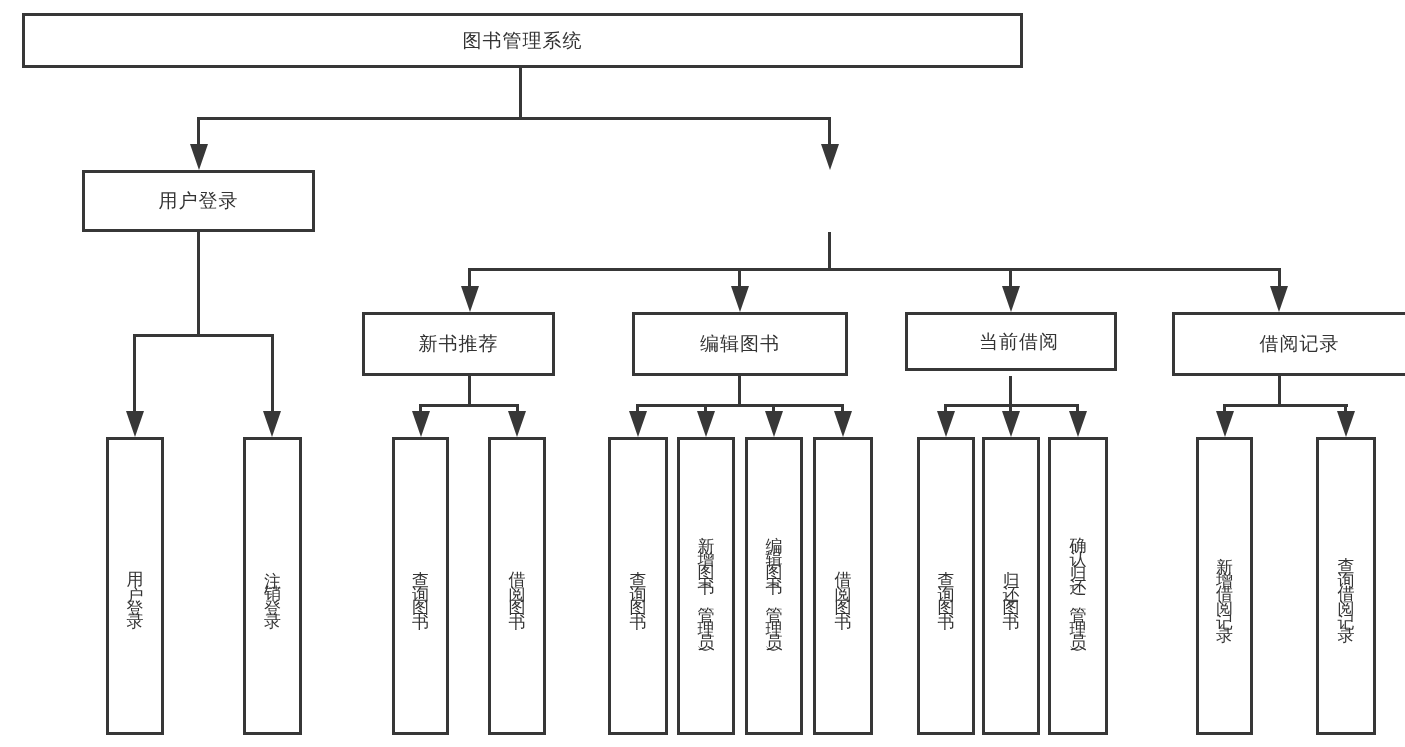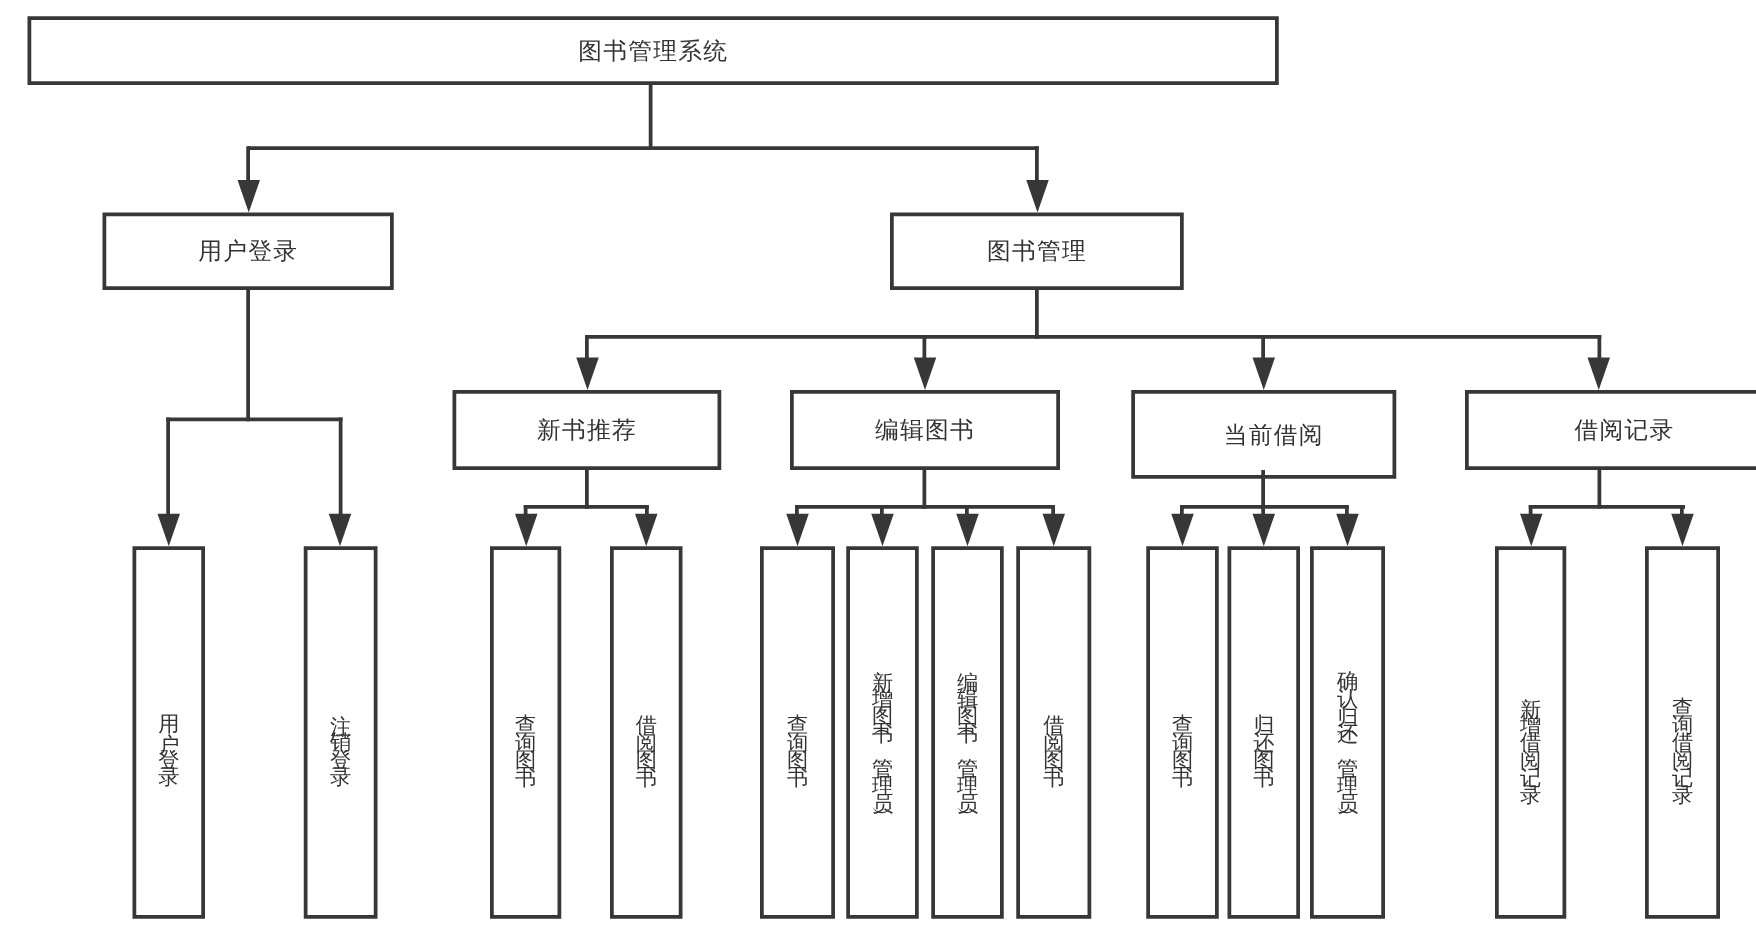"图书管理" div.box { html: <div> <span>图书管理</span> </div> -> none }
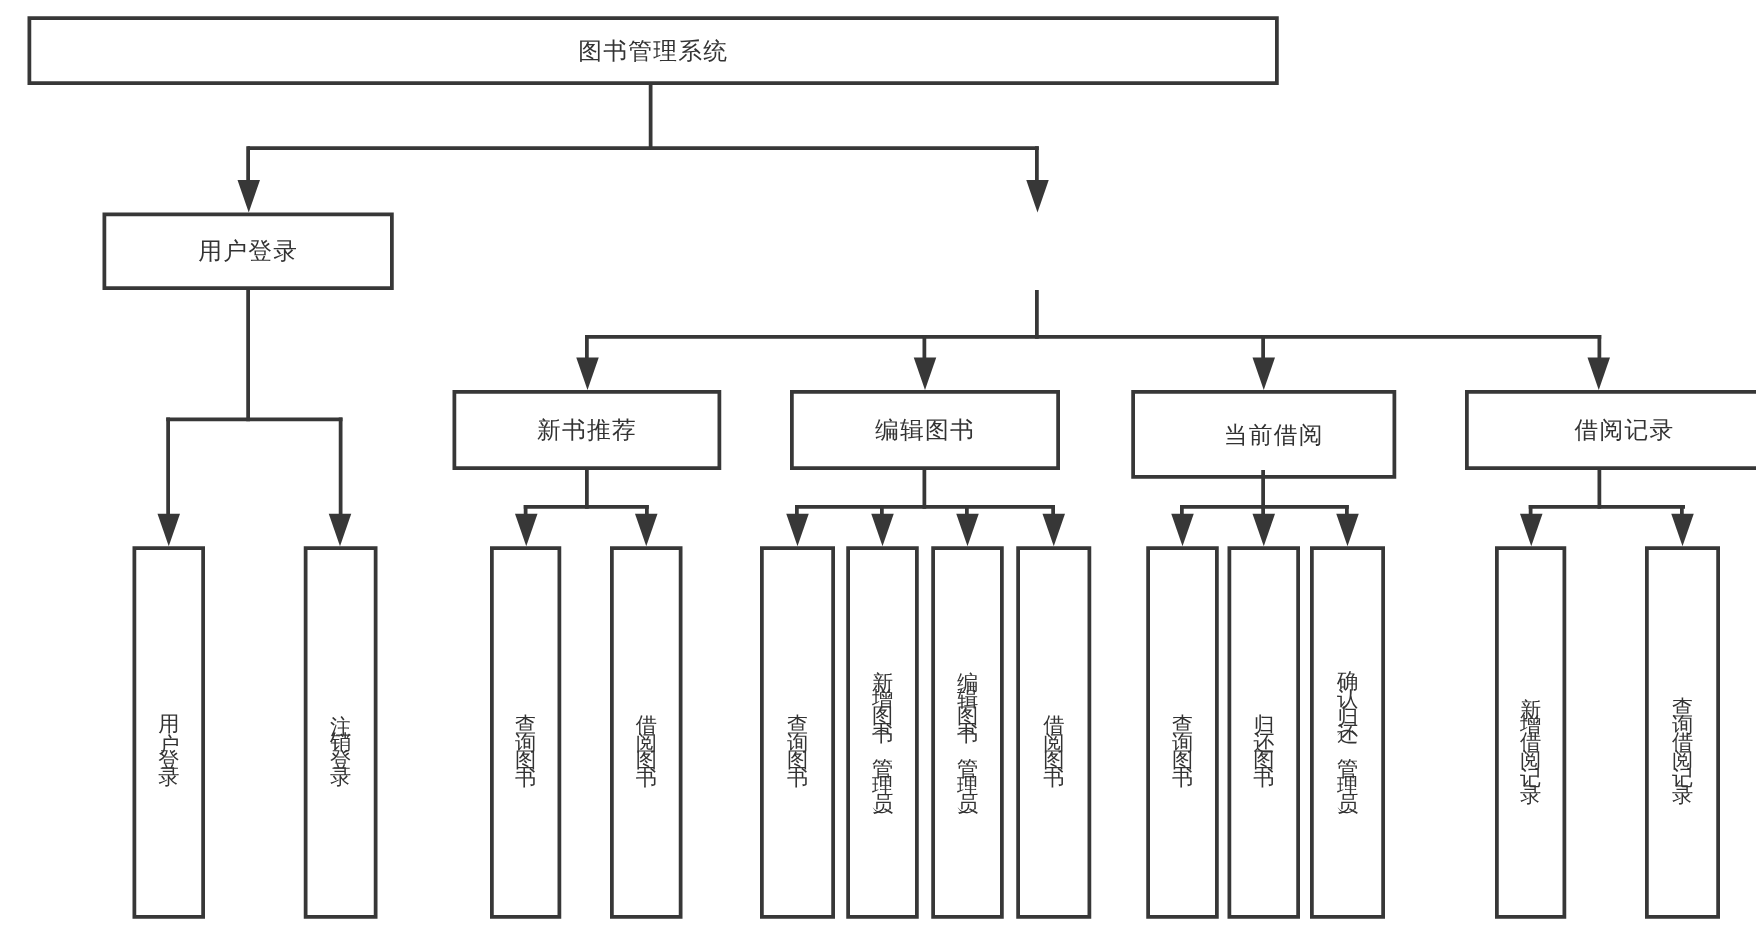"新书推荐" div.box { width: 215px -> 193px }
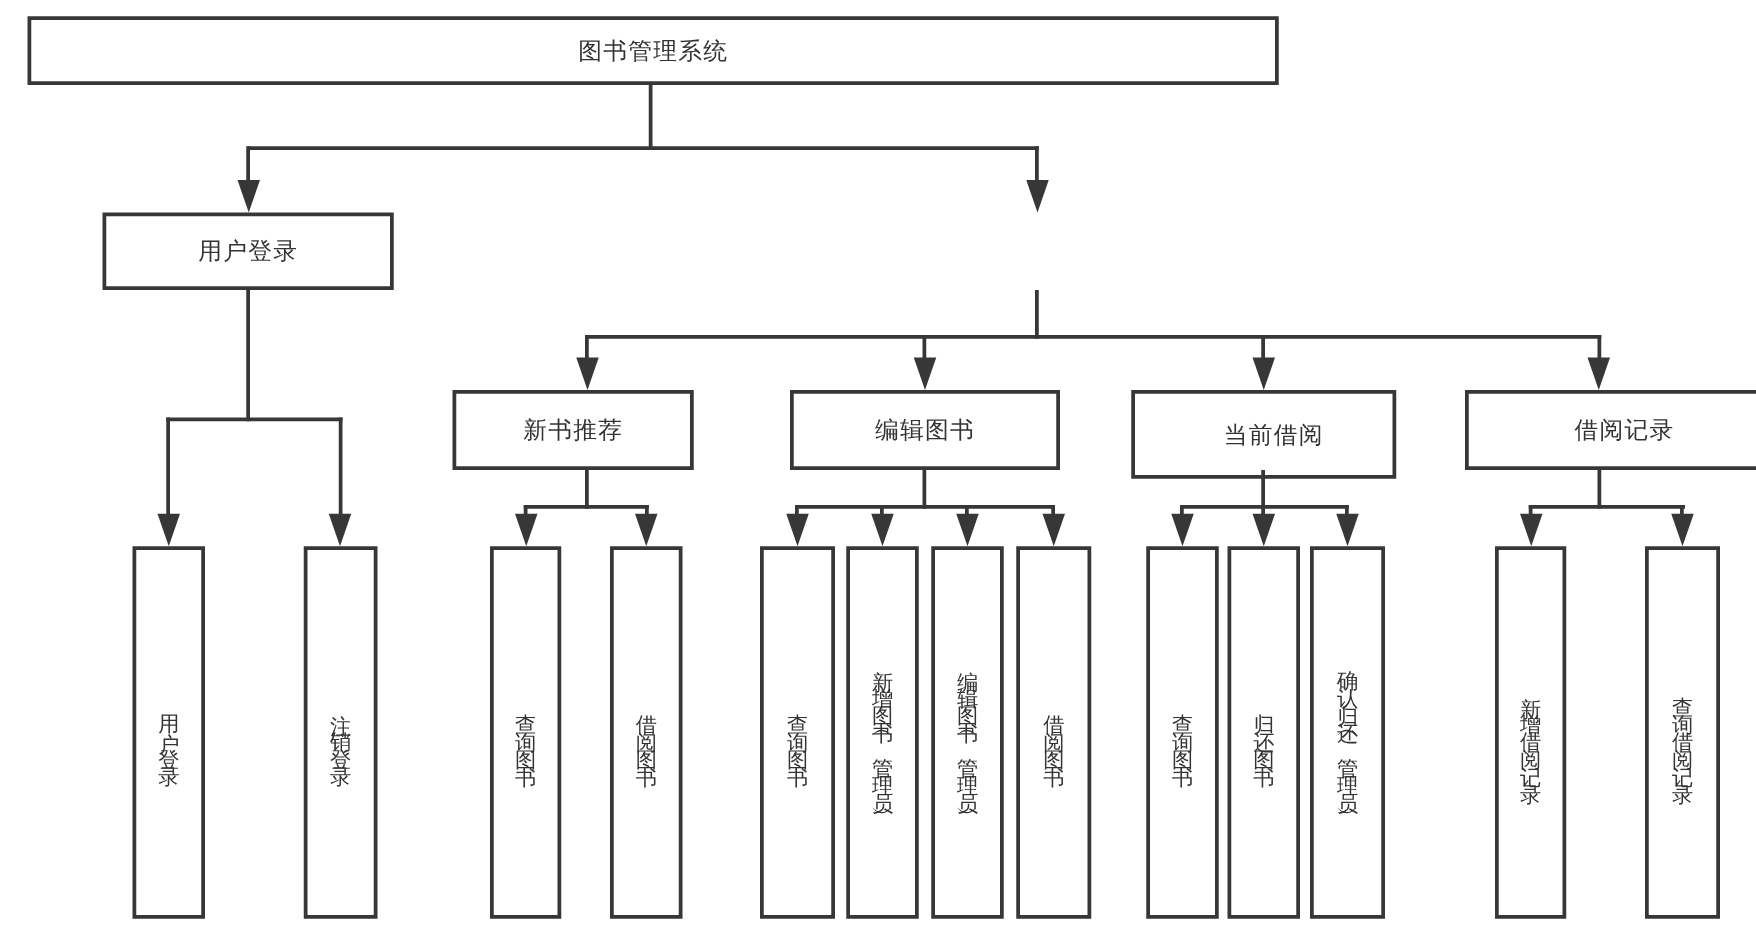"当前借阅" div.box { height: 71px -> 59px }
